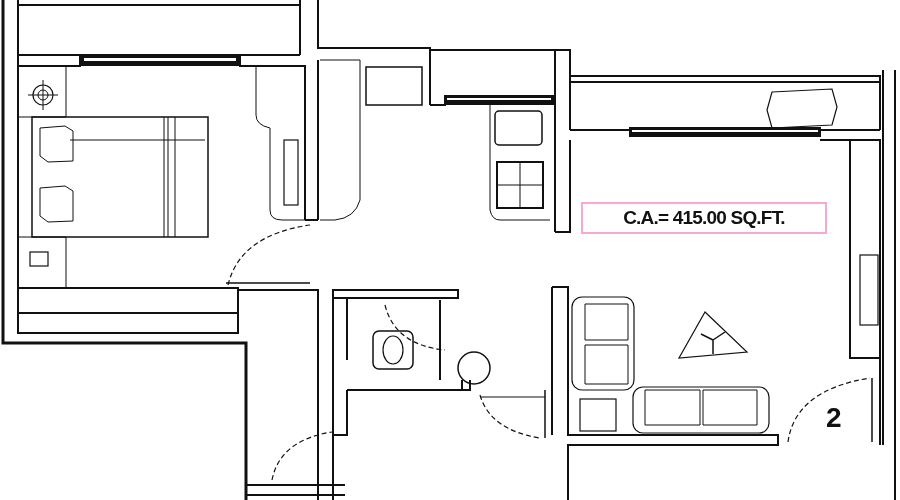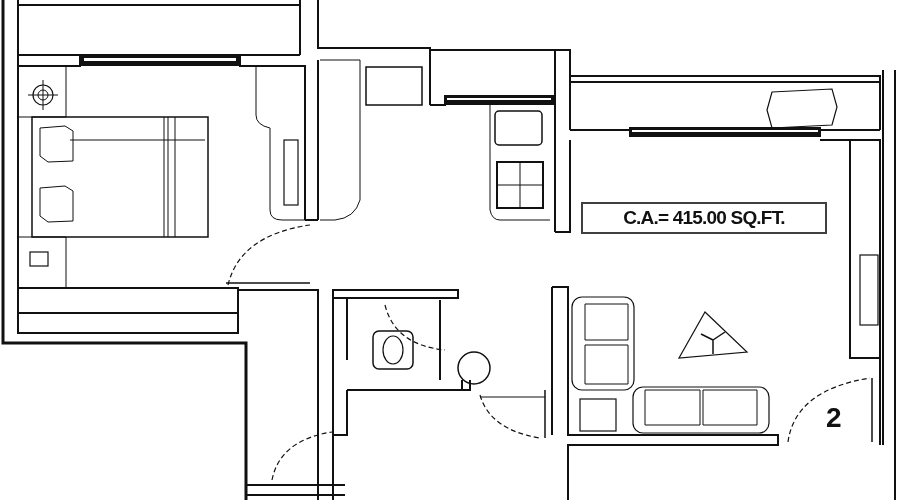"C.A.= 415.00 SQ.FT." .area-label { border: 2px solid #404040 -> 2px solid #f9a8d4 }
